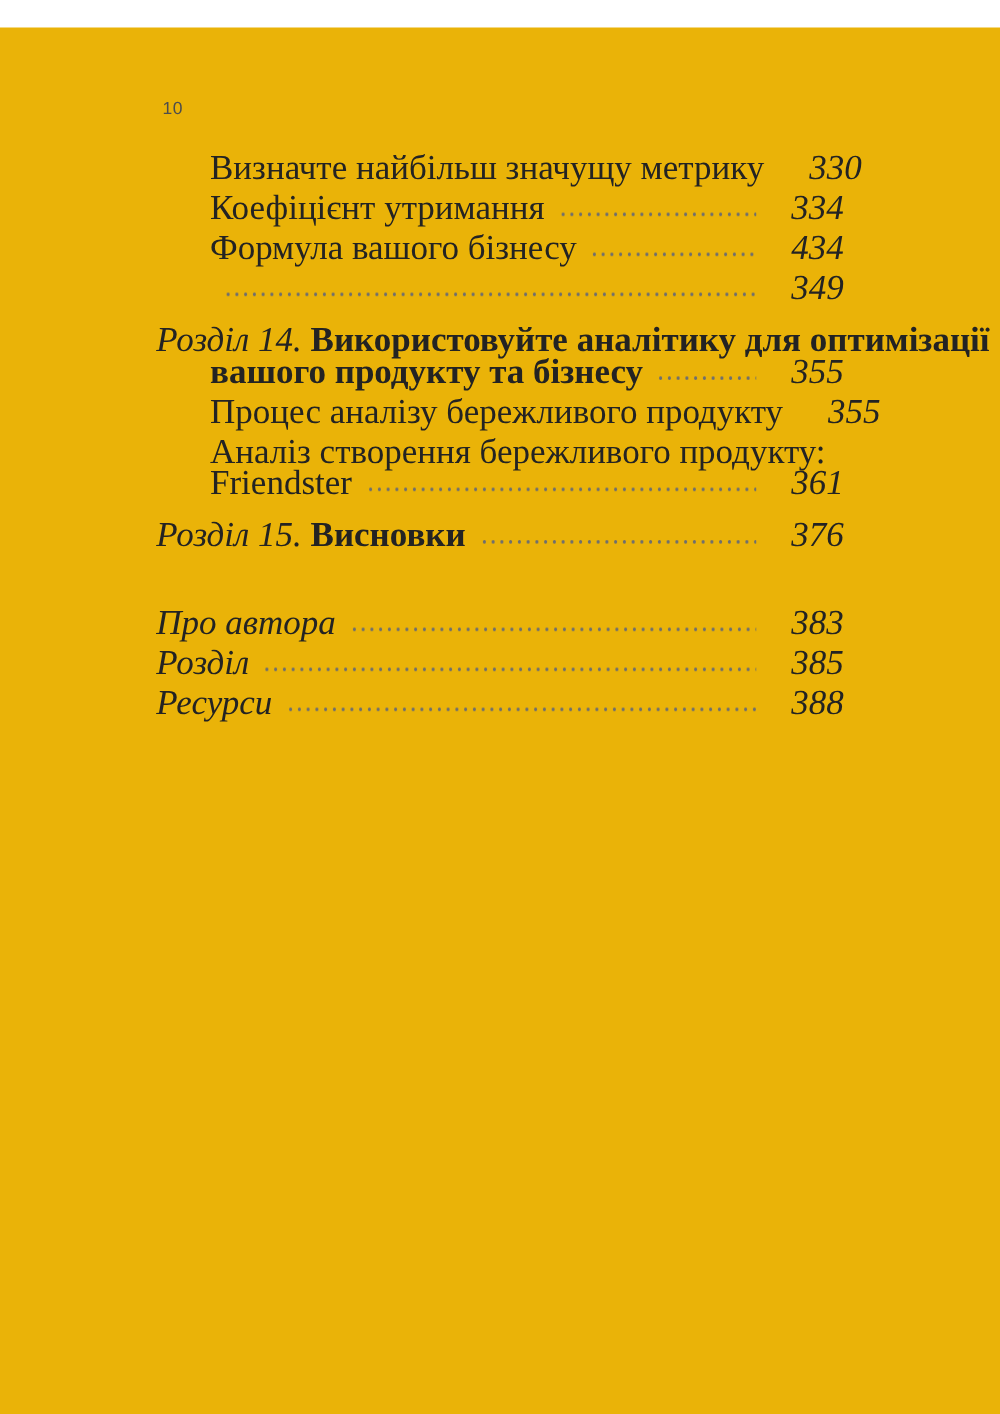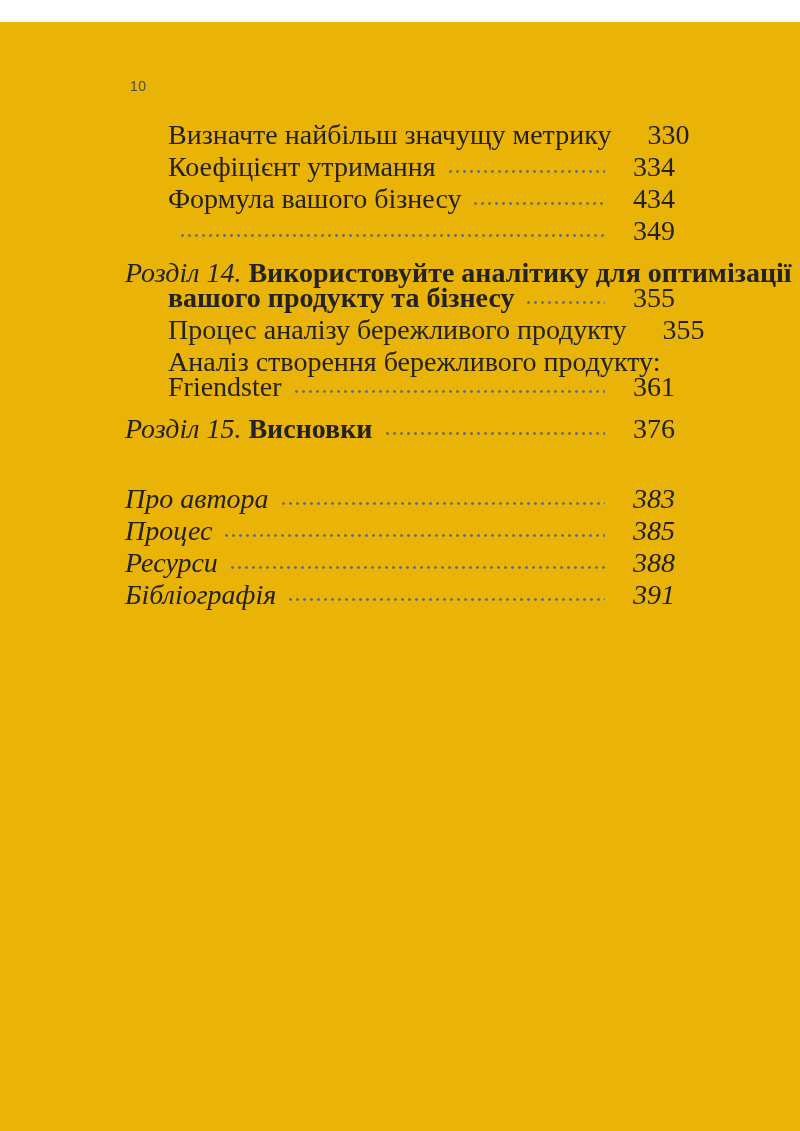"330" .pagenum { font-style: none -> italic }
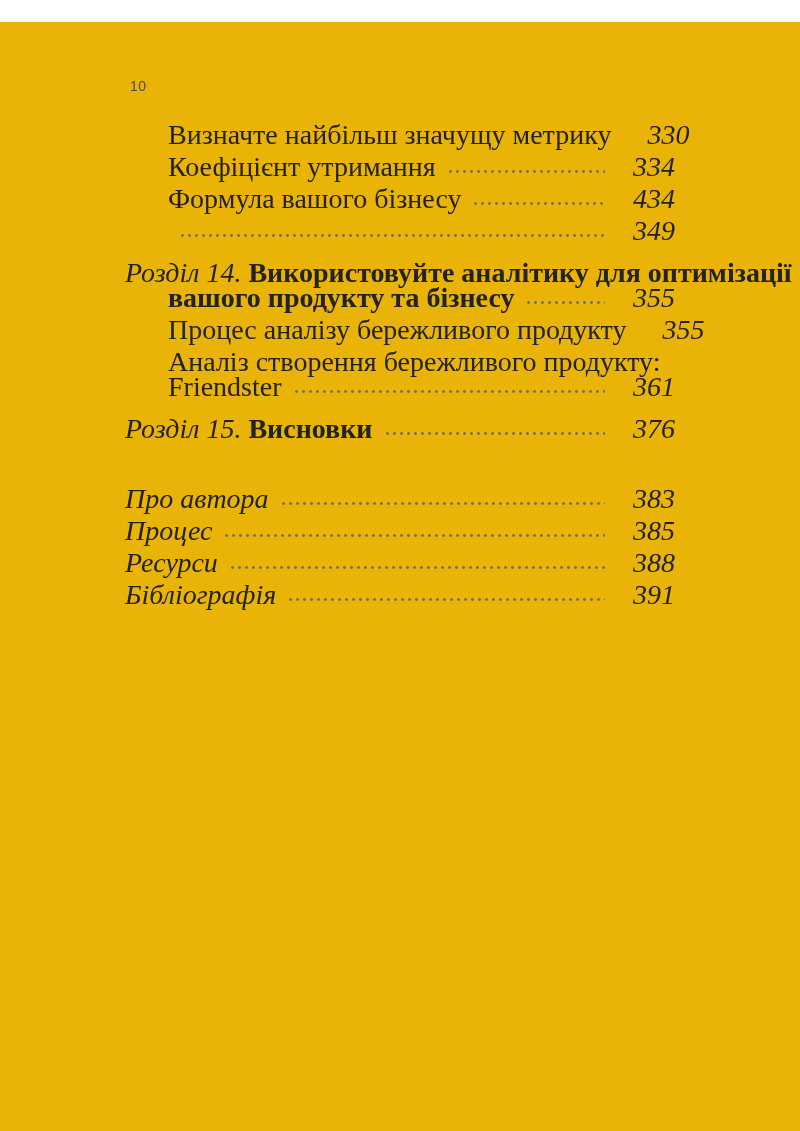"Процес" span.italic { text: Процес -> Розділ }
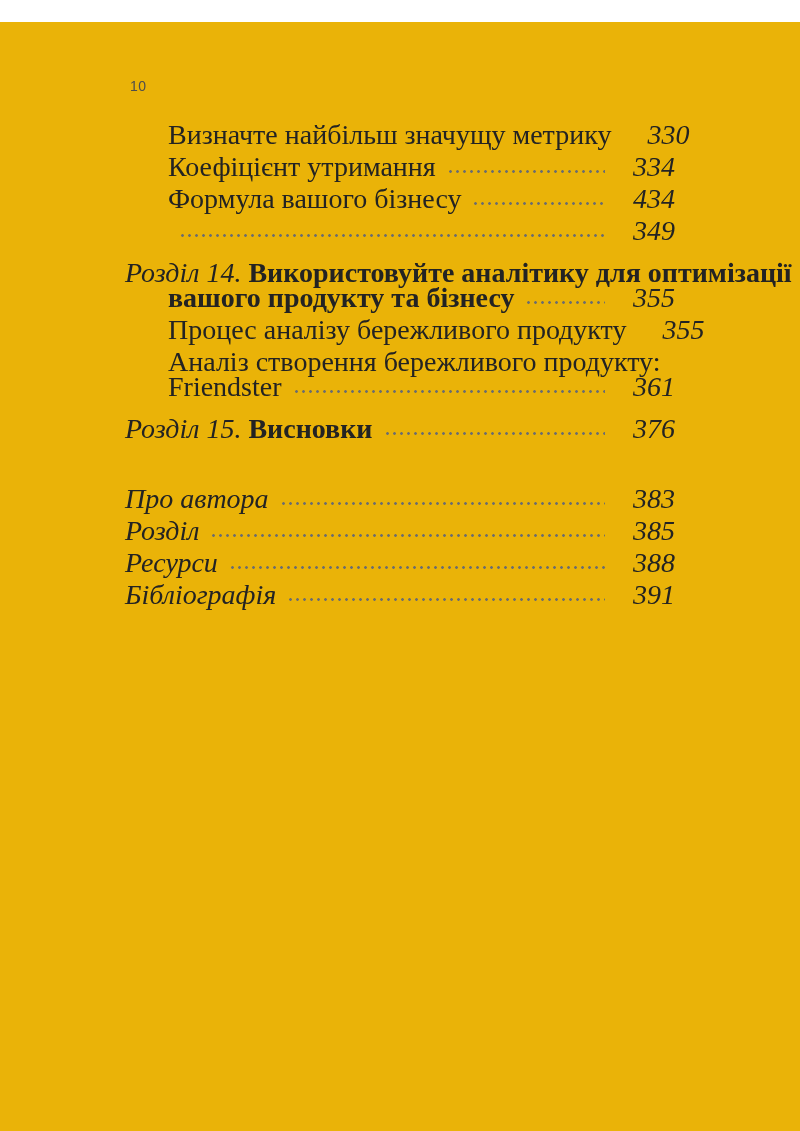"Бібліографія" div.entry { html: <div> <div> <span><span>Бібліографія</span></span> <span></span> <span>391</span> </div> </div> -> none }
